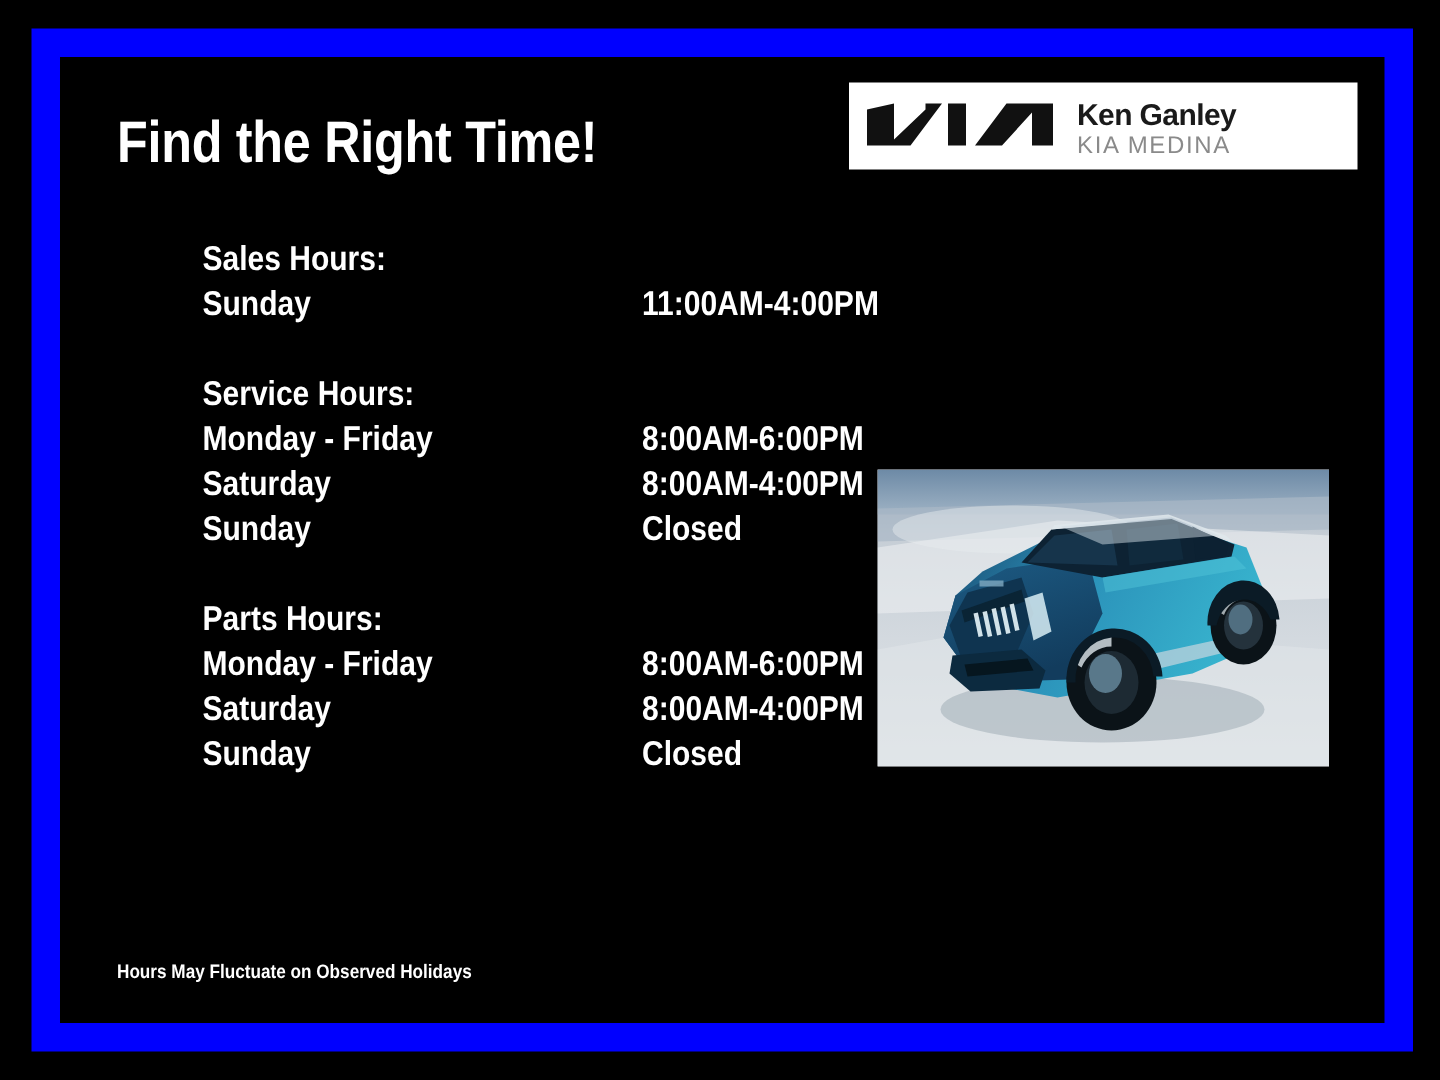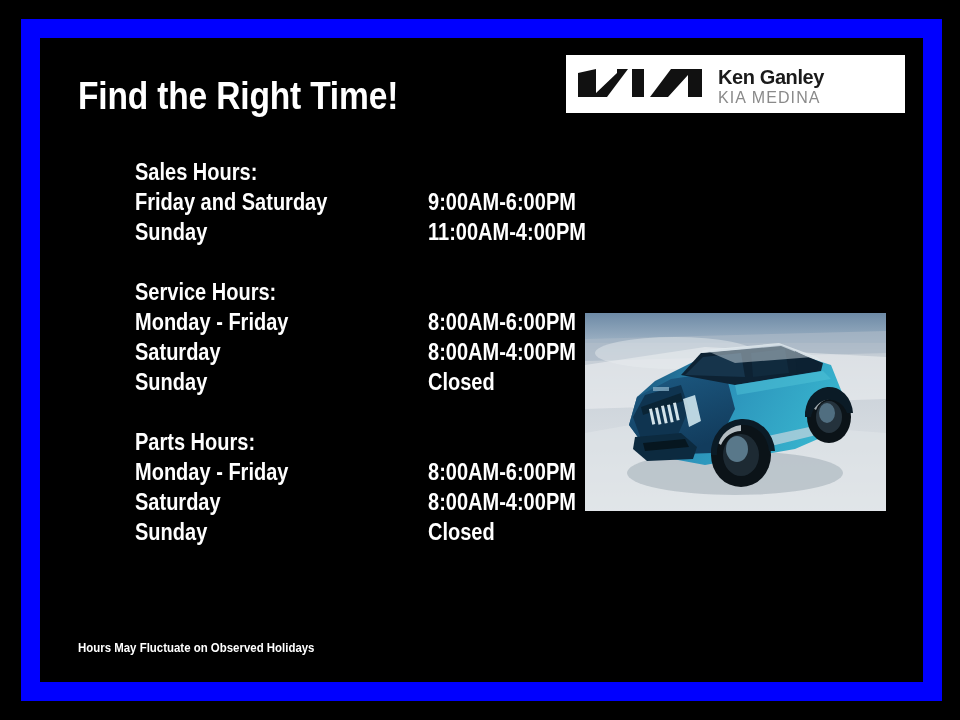"Friday and Saturday" div.hours-row { html: <div> <div>Friday and Saturday</div> <div>9:00AM-6:00PM</div> </div> -> none }
